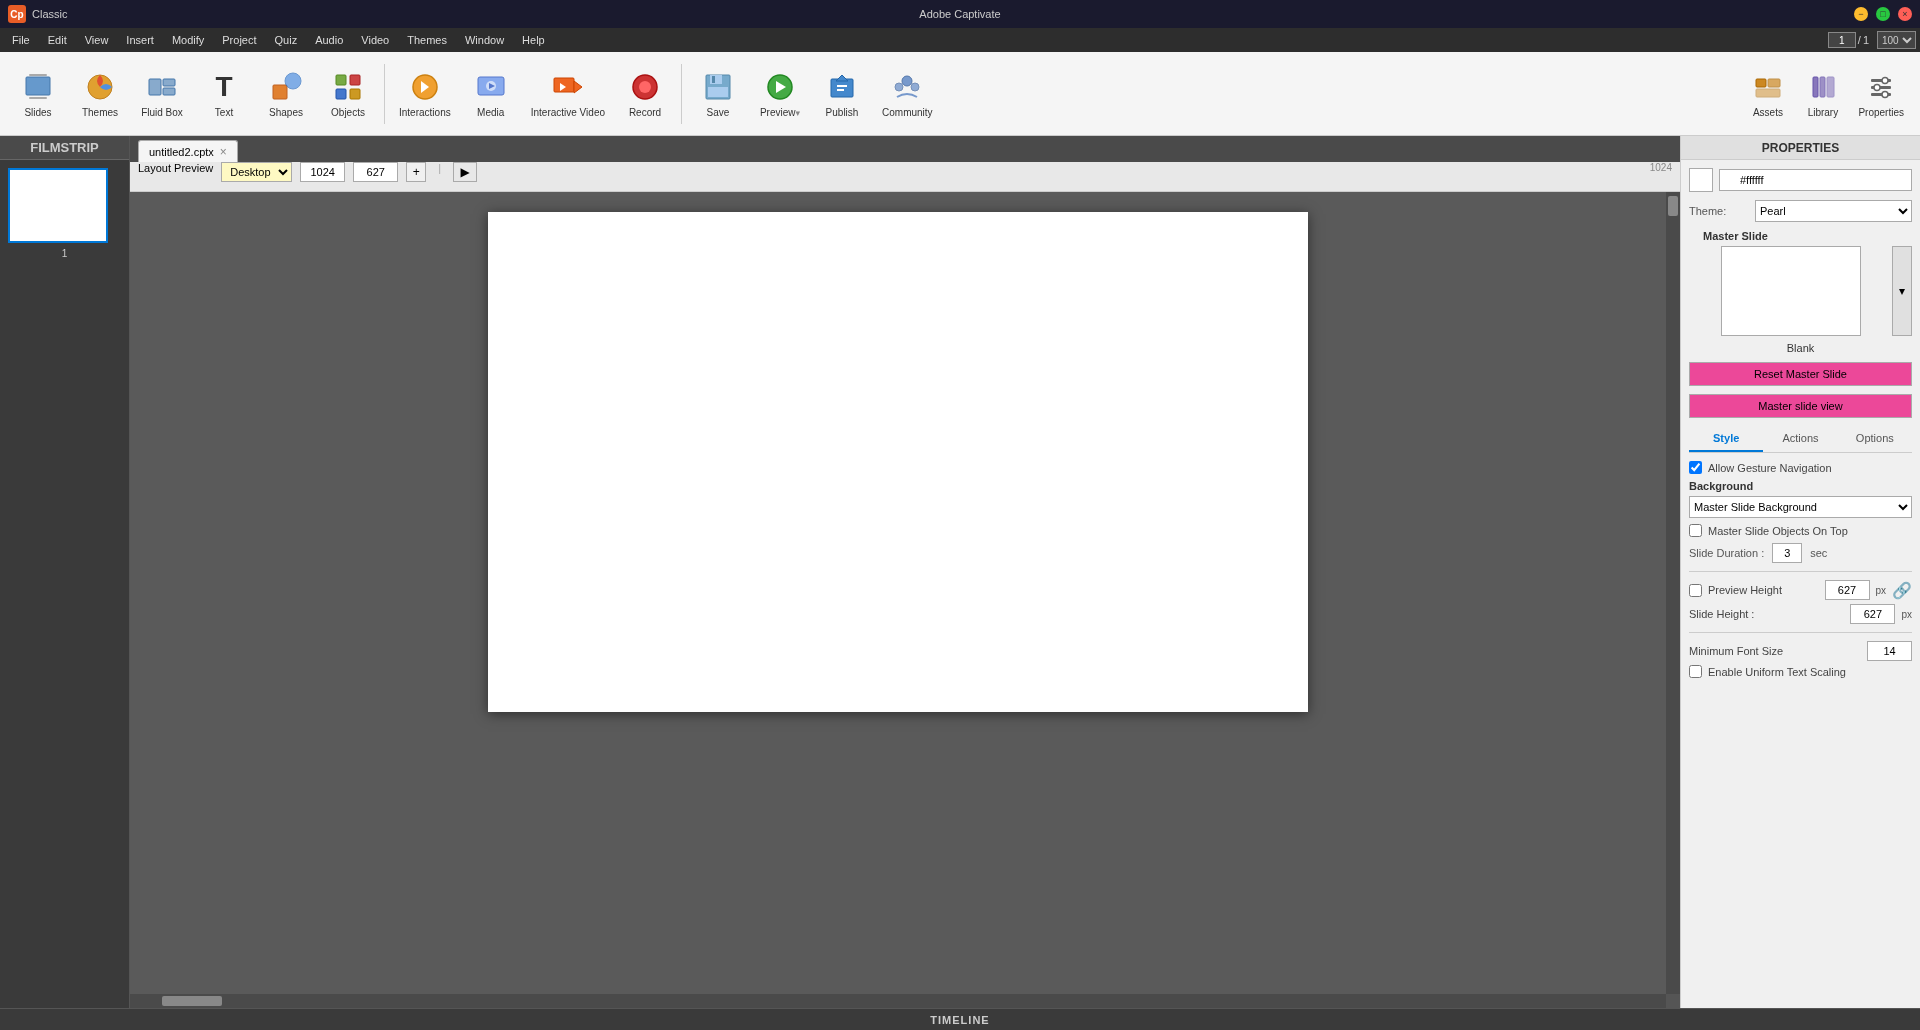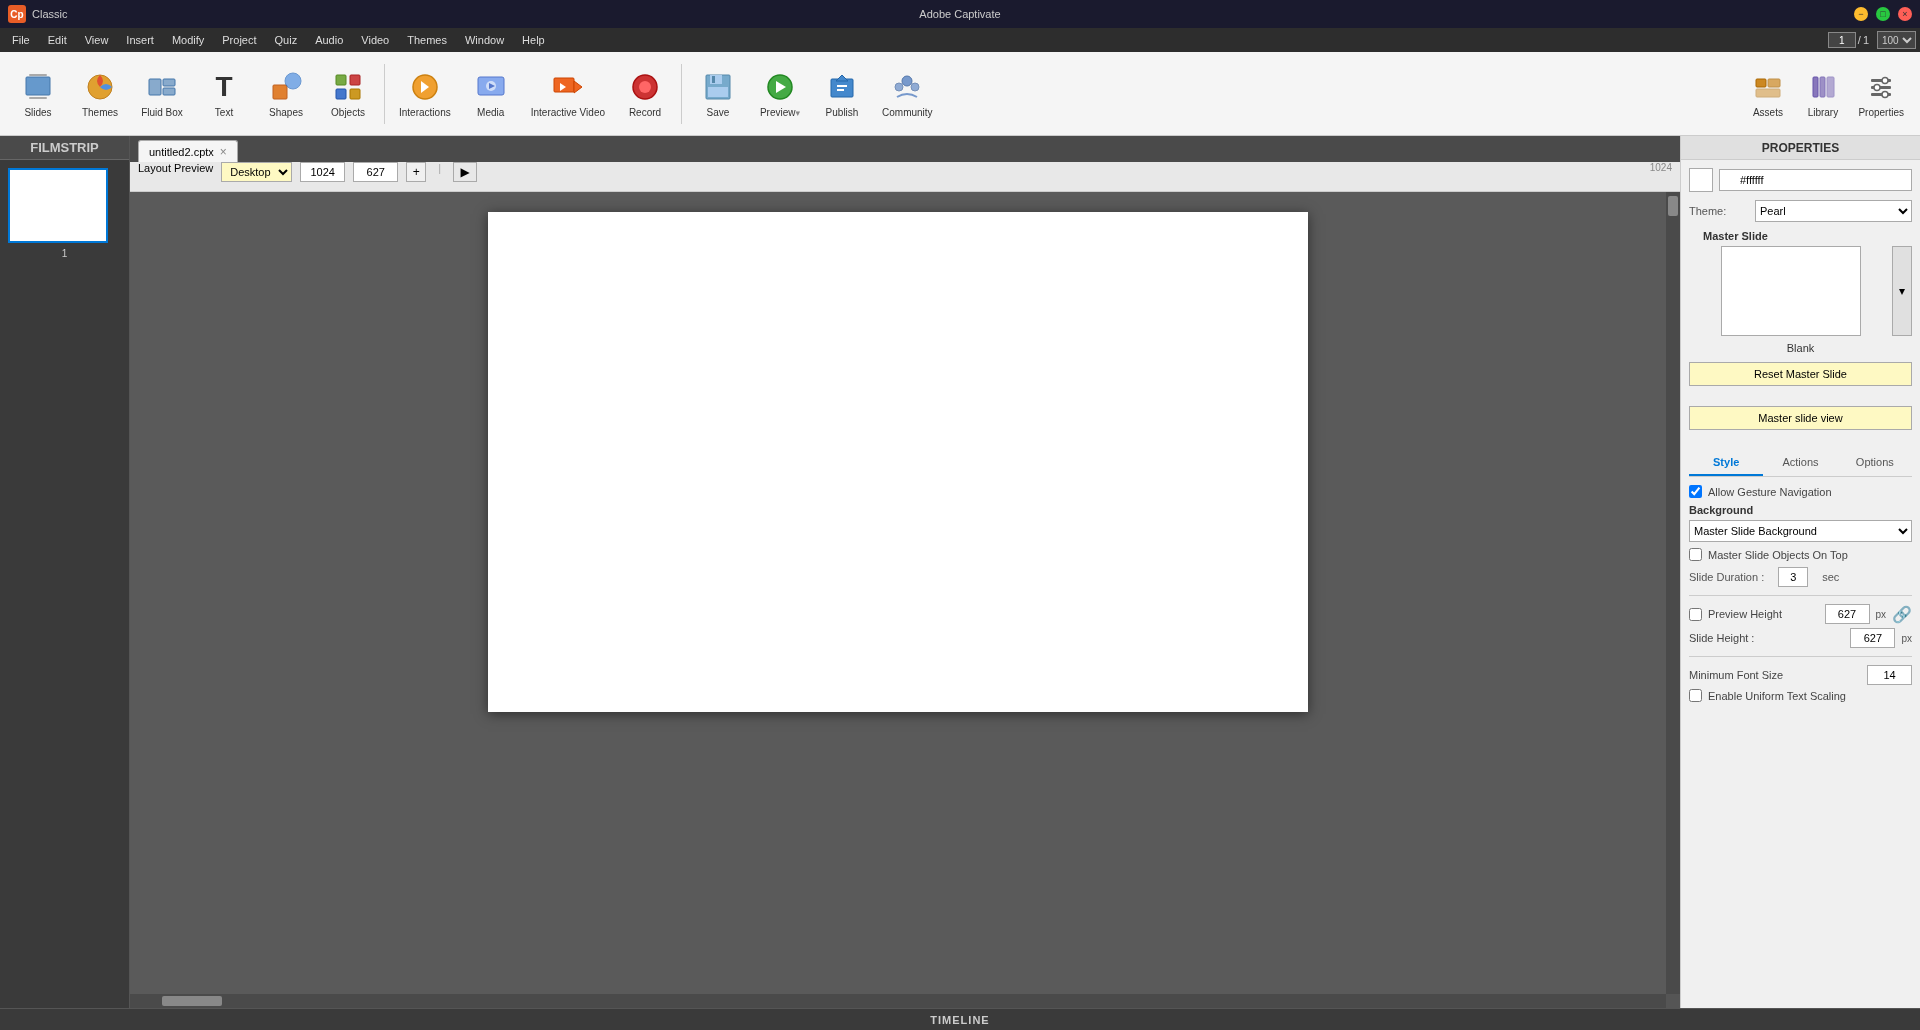"Reset Master Slide" .prop-btn { background: #fef9c3 -> #ec4899; margin-bottom: 20px -> 8px }
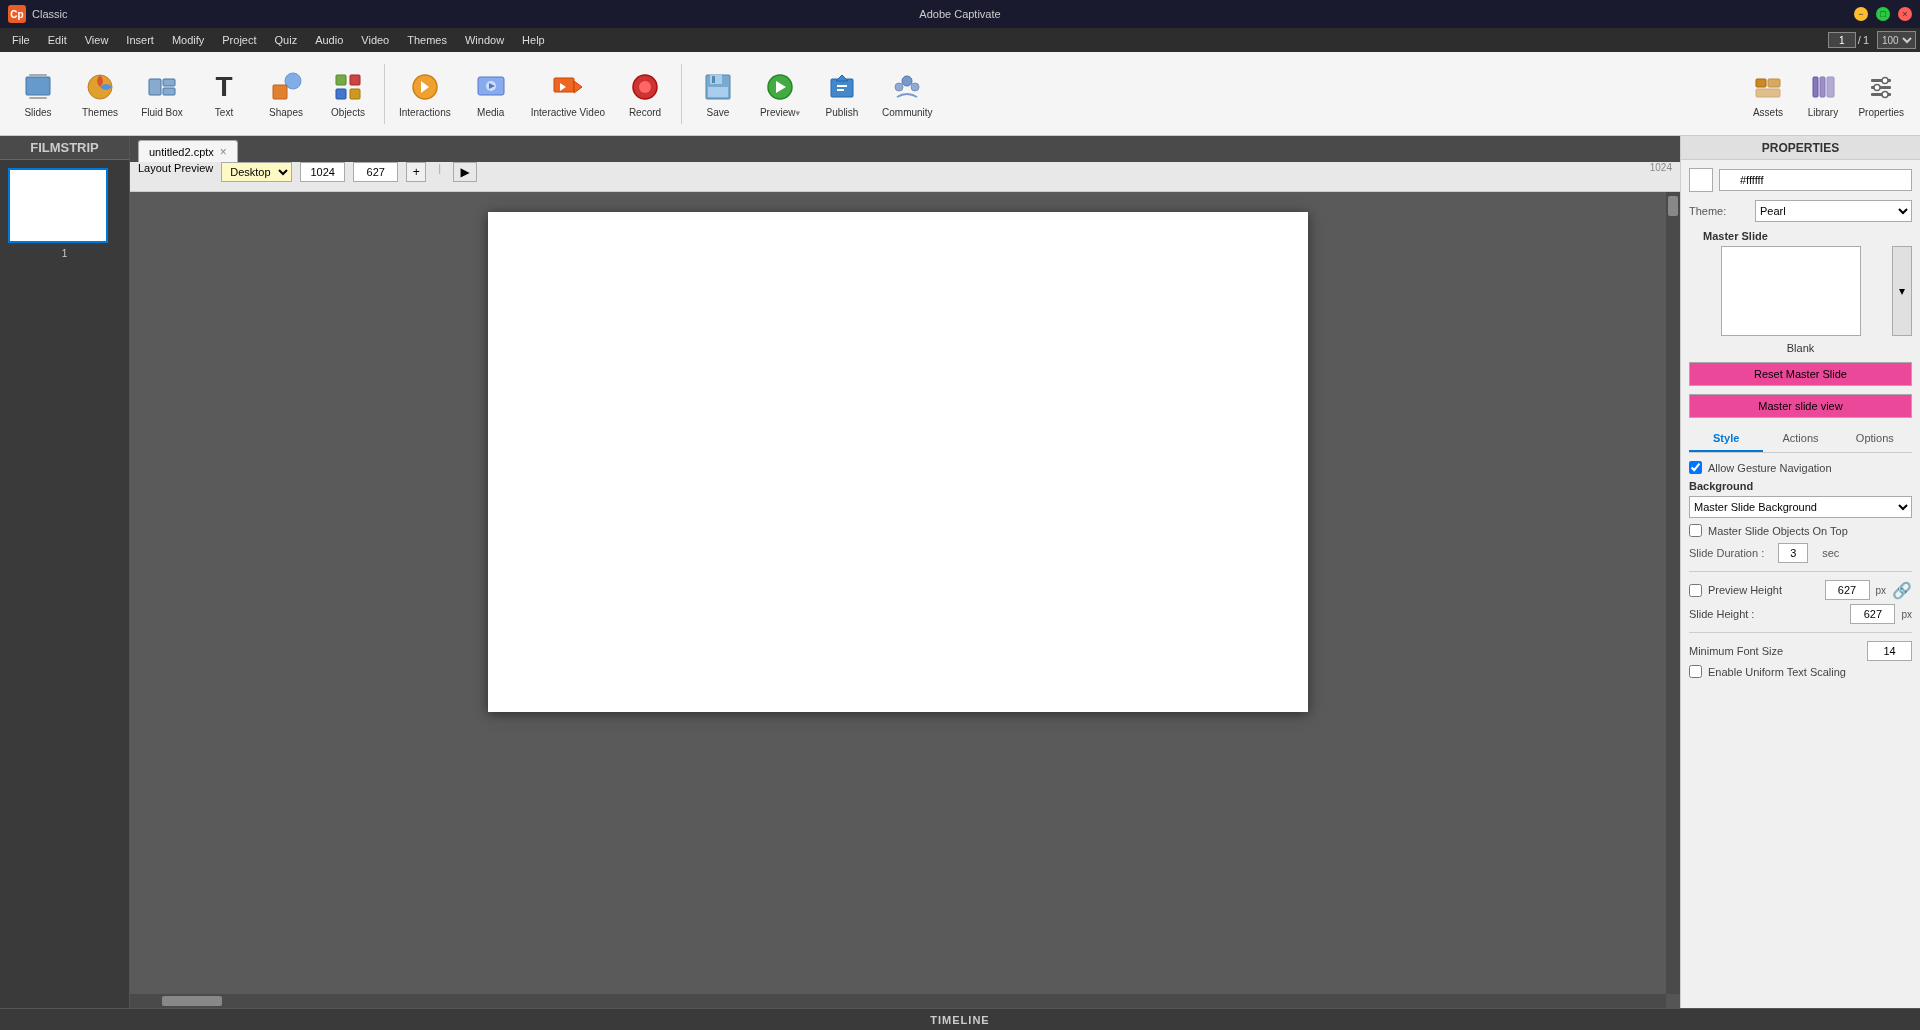"Slide Duration :" .slide-duration-row { gap: 14px -> 8px }
